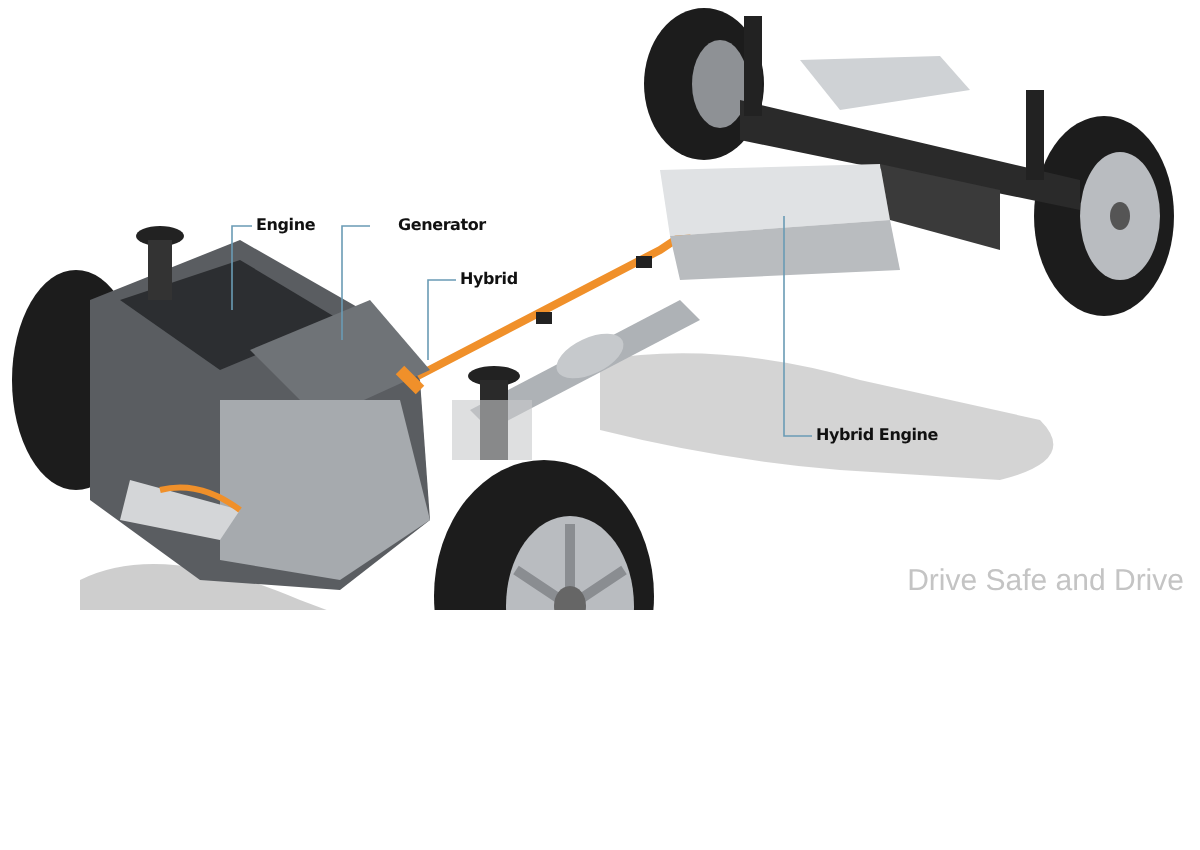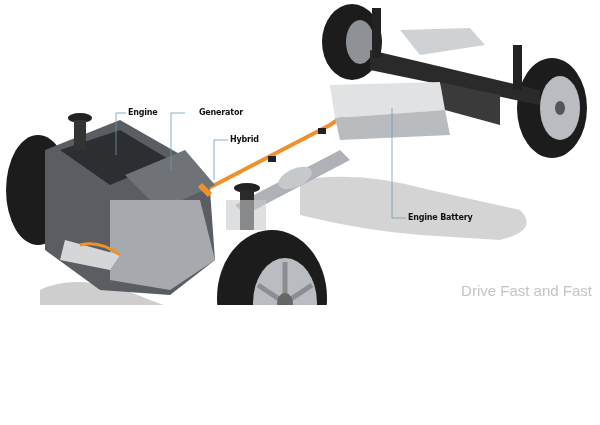"Engine Battery" div.callout { text: Engine Battery -> Hybrid Engine }
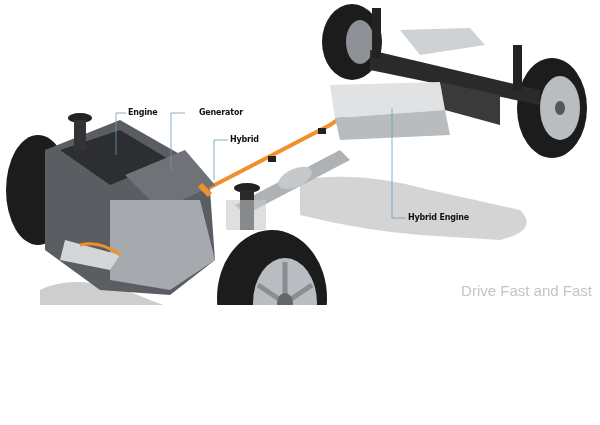"Drive Fast and Fast" div.watermark { text: Fast and Fast -> Safe and Drive }
